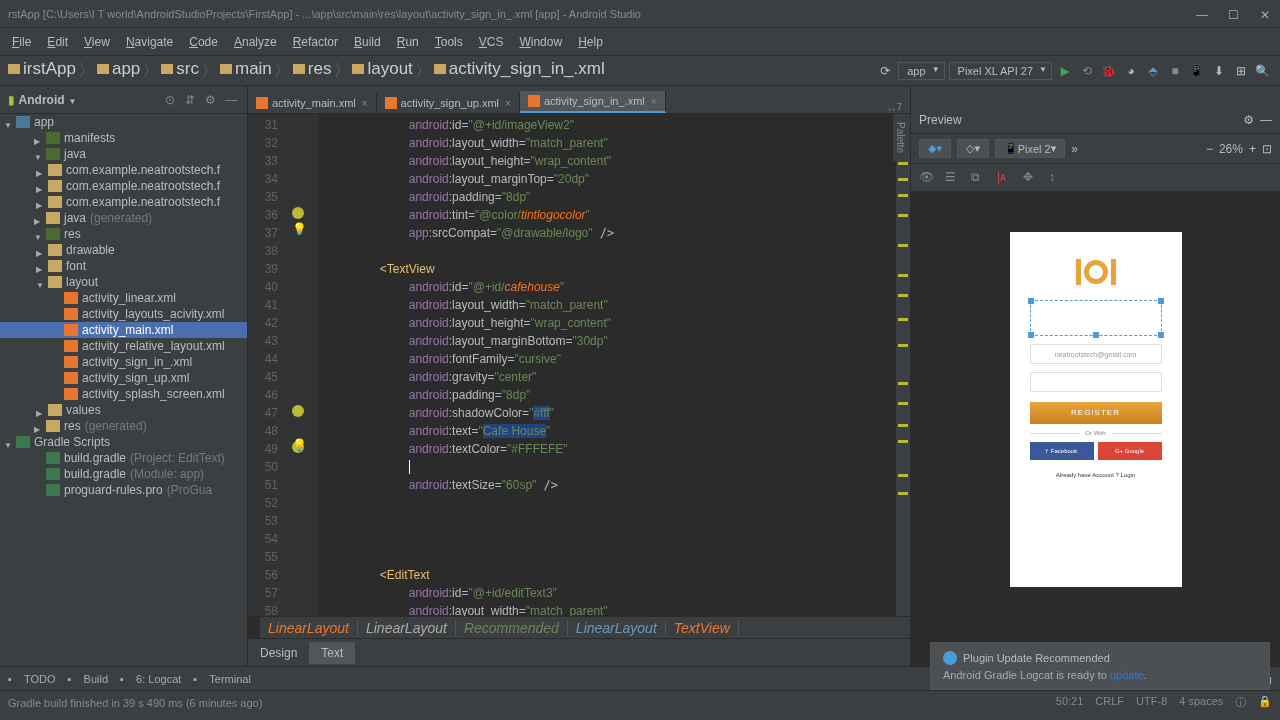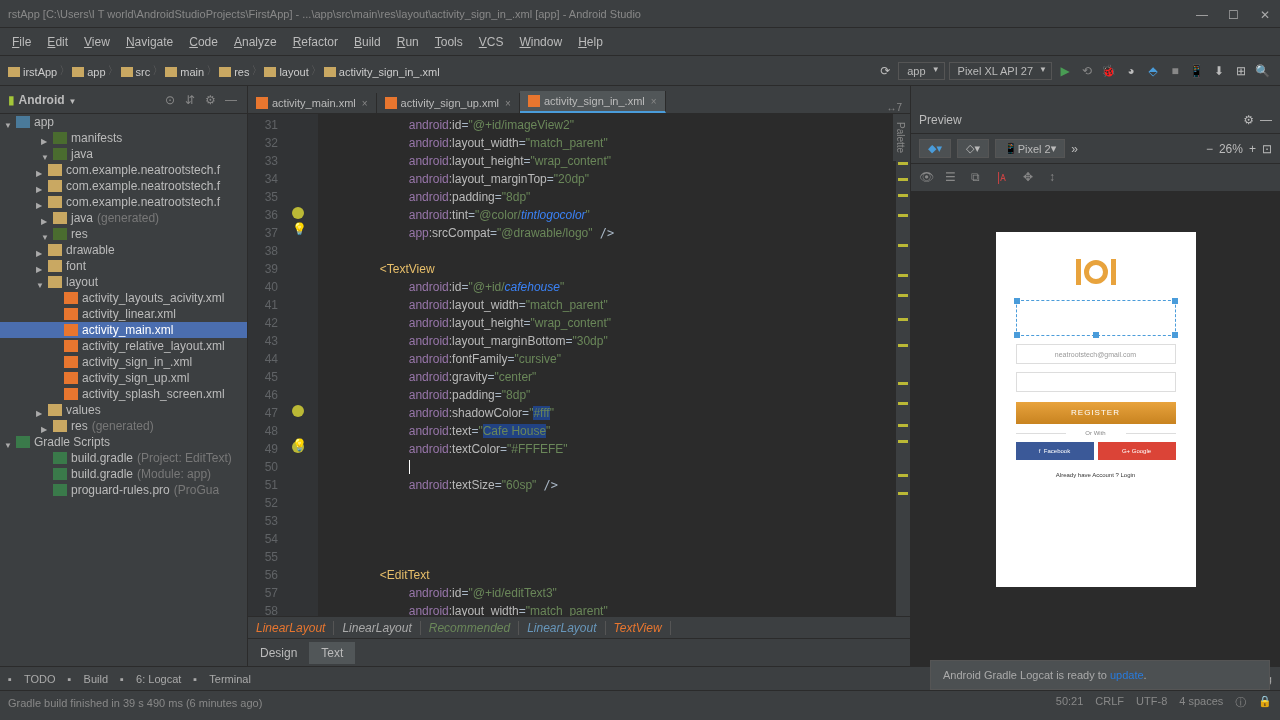"irstApp" .breadcrumb { align-items: flex-end -> flex-start; font-size: 11px -> 17px }
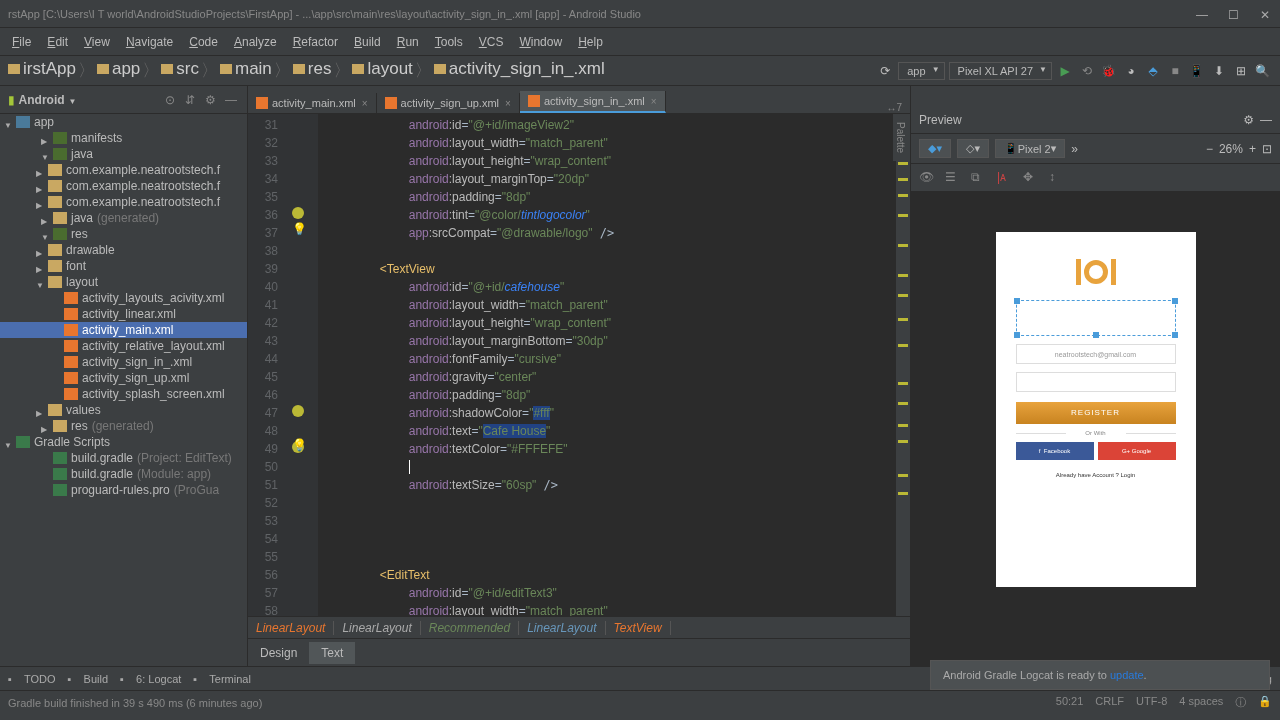"manifests" .indent-1 { margin-left: 7px -> none }
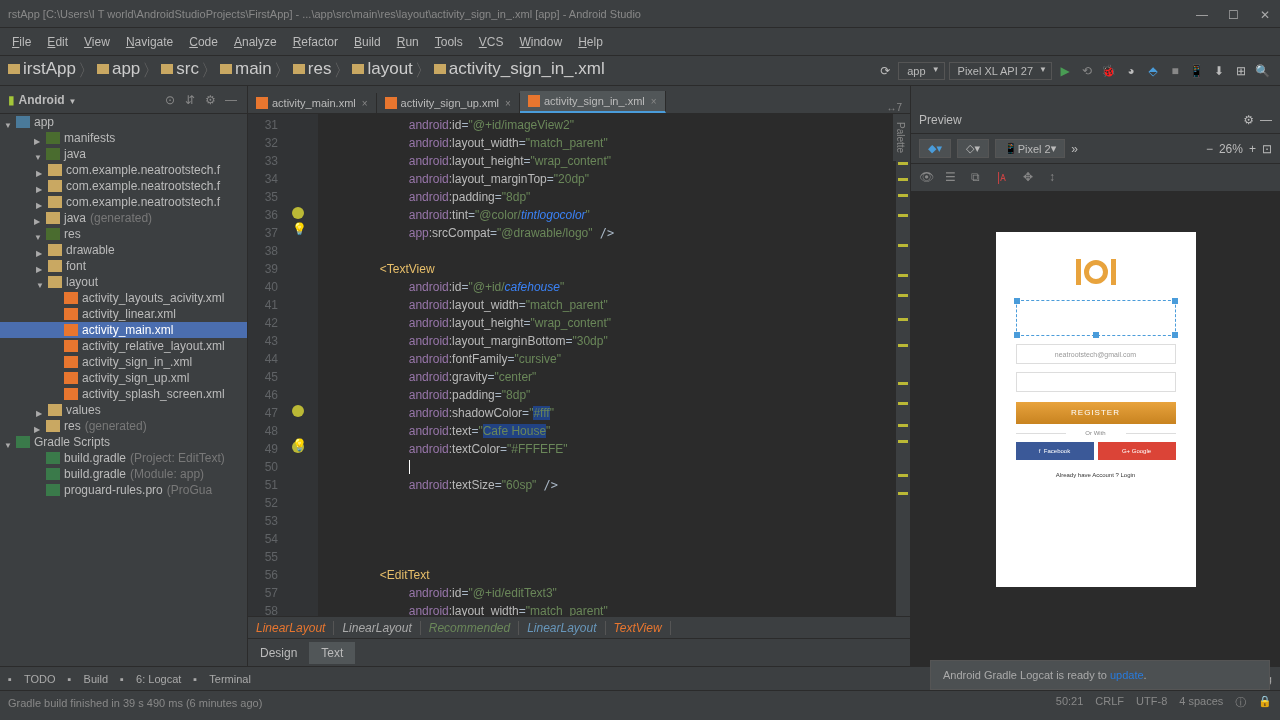"tintlogocolor" .code .link { color: #3b82f6 -> #f97316 }
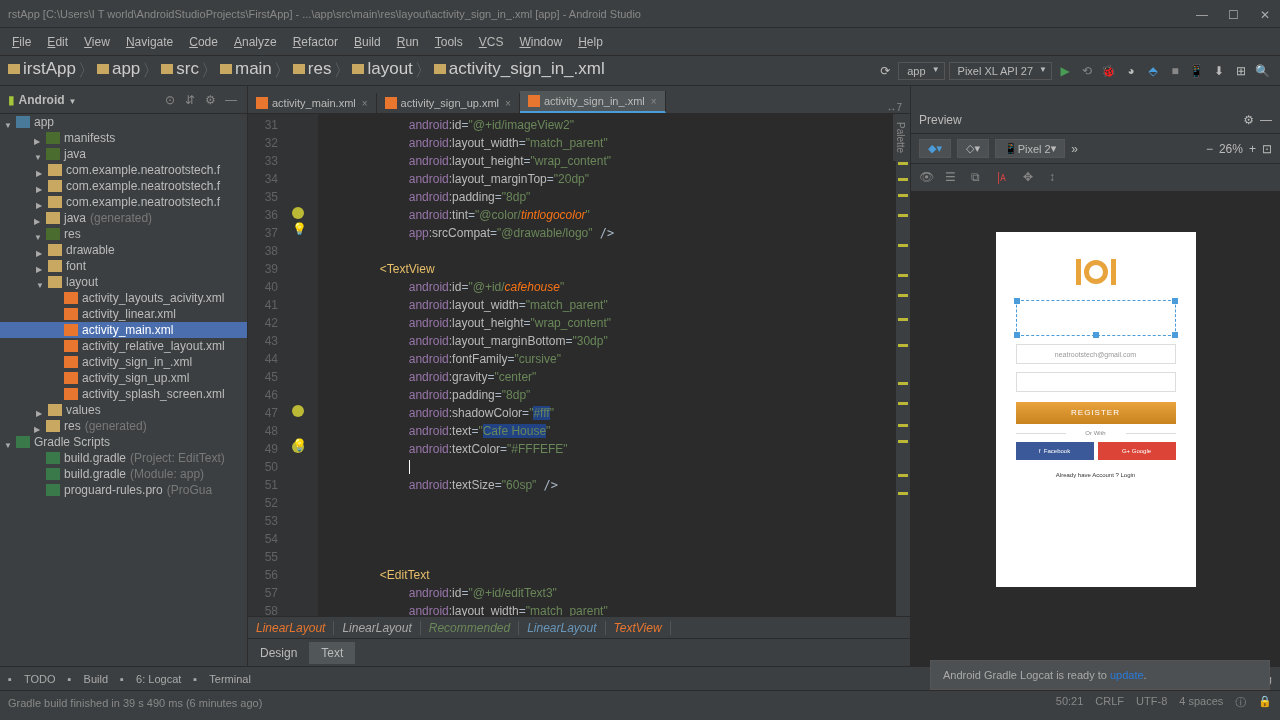"activity_layouts_acivity.xml" div.tree-node { order: before "activity_linear.xml" -> after "activity_linear.xml" }
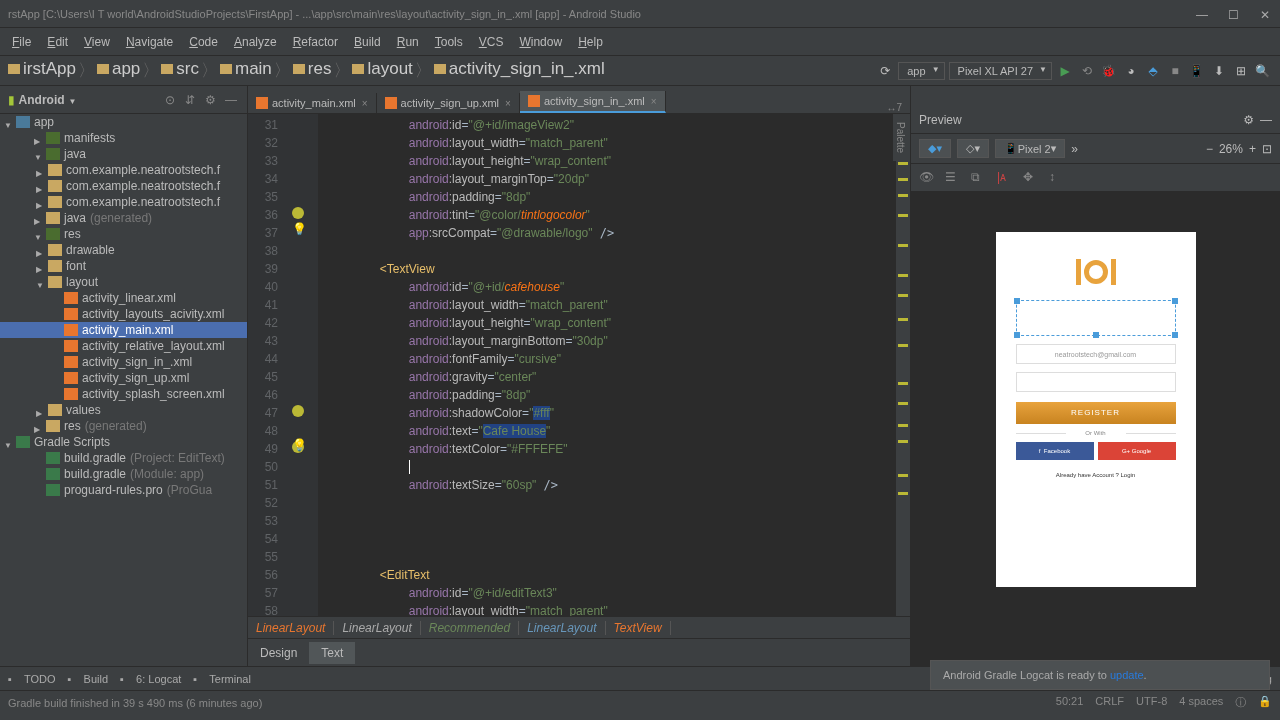"REGISTER" .phone { width: 200px -> 172px }
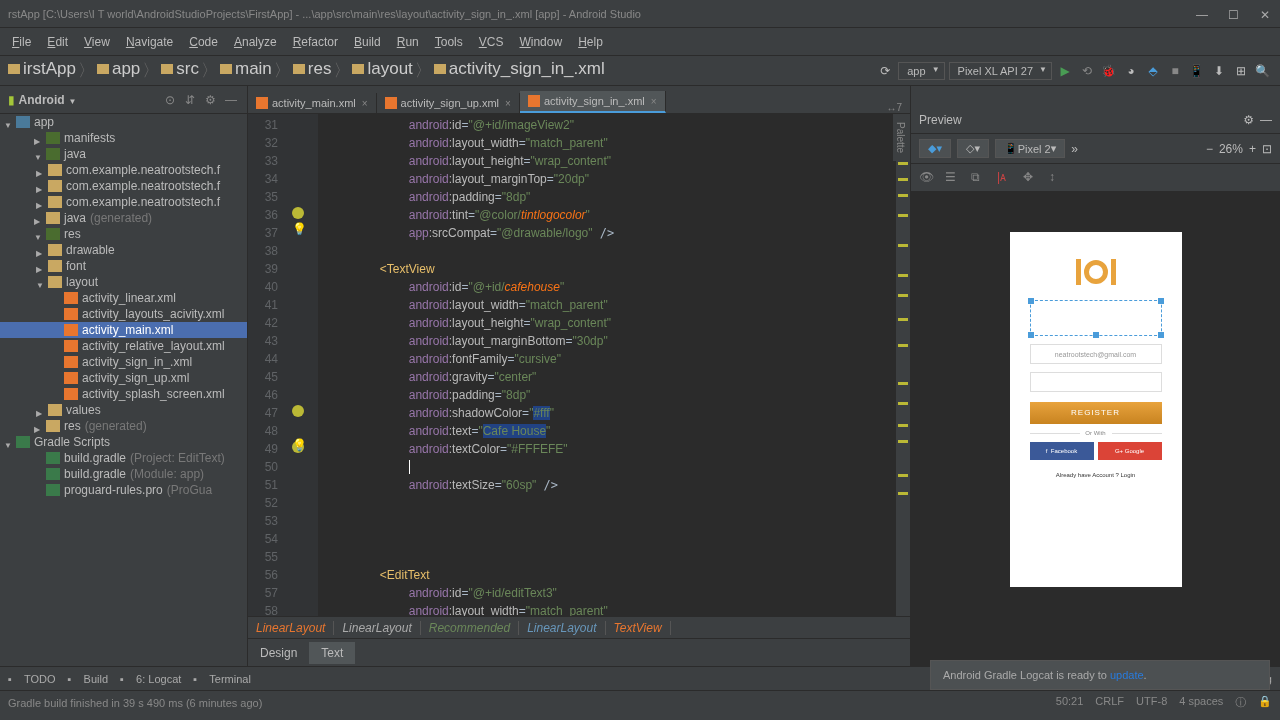"LinearLayout" .breadcrumb-path { font-size: 12px -> 14px; margin-left: none -> 12px }
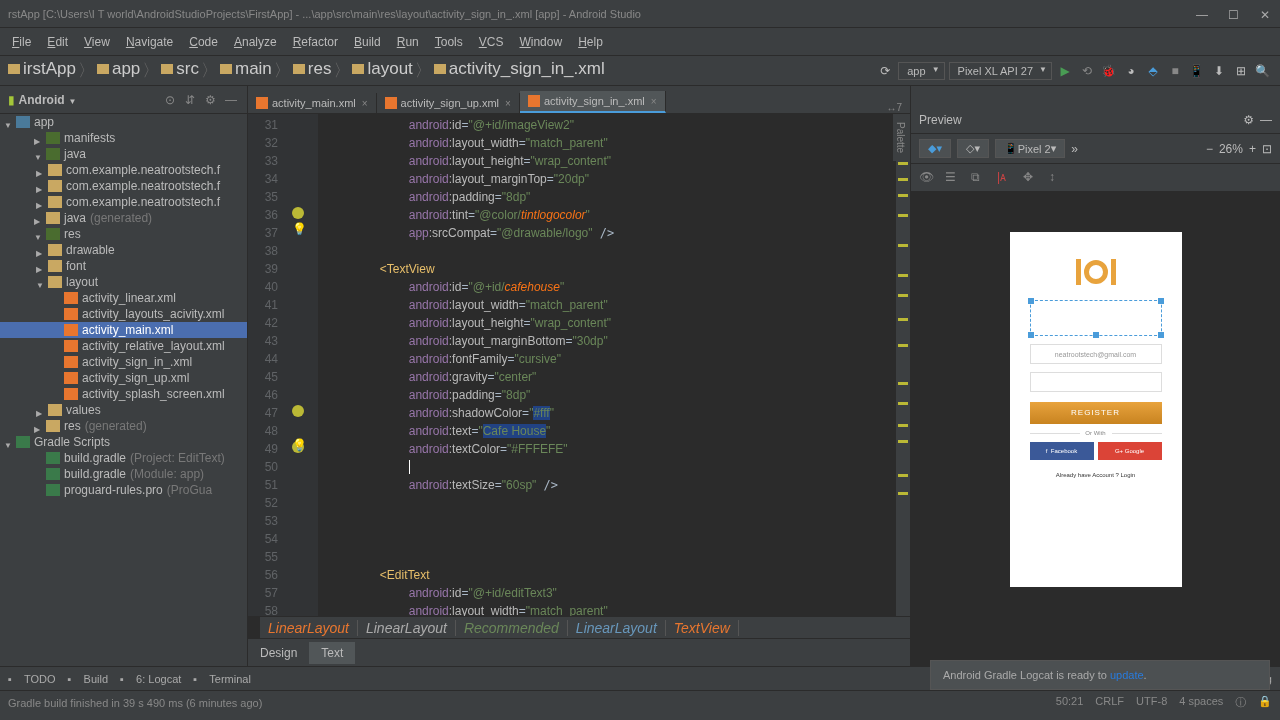"Plugin Update Recommended" div.notif-title { html: none -> <div> <span></span> <span>Plugin Update Recommended</span> </div> }
